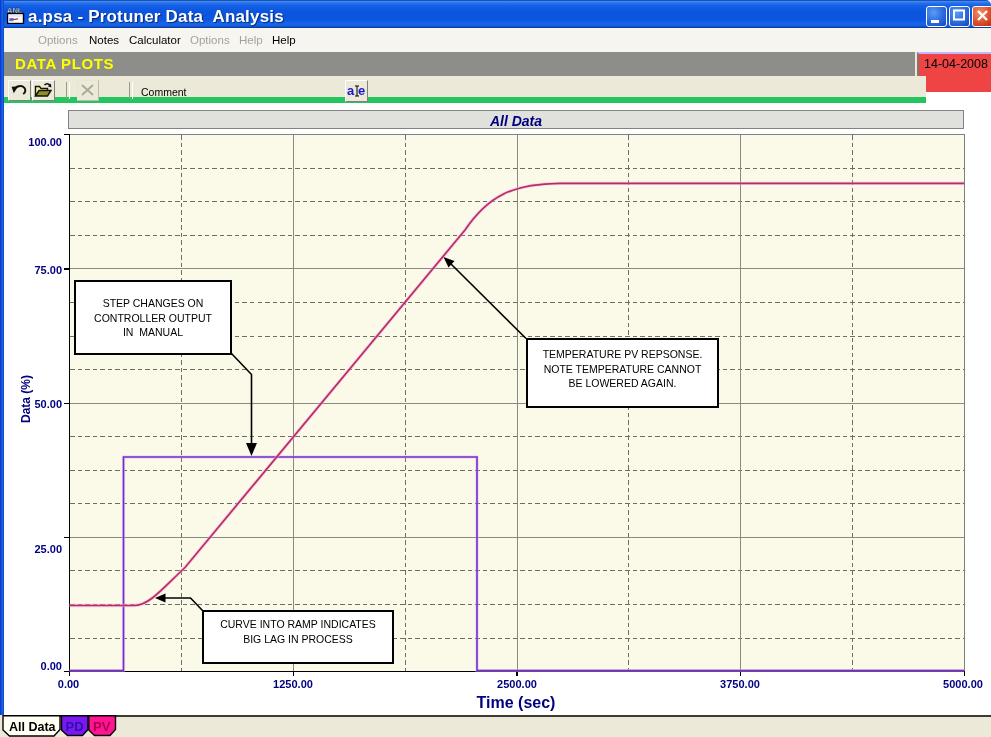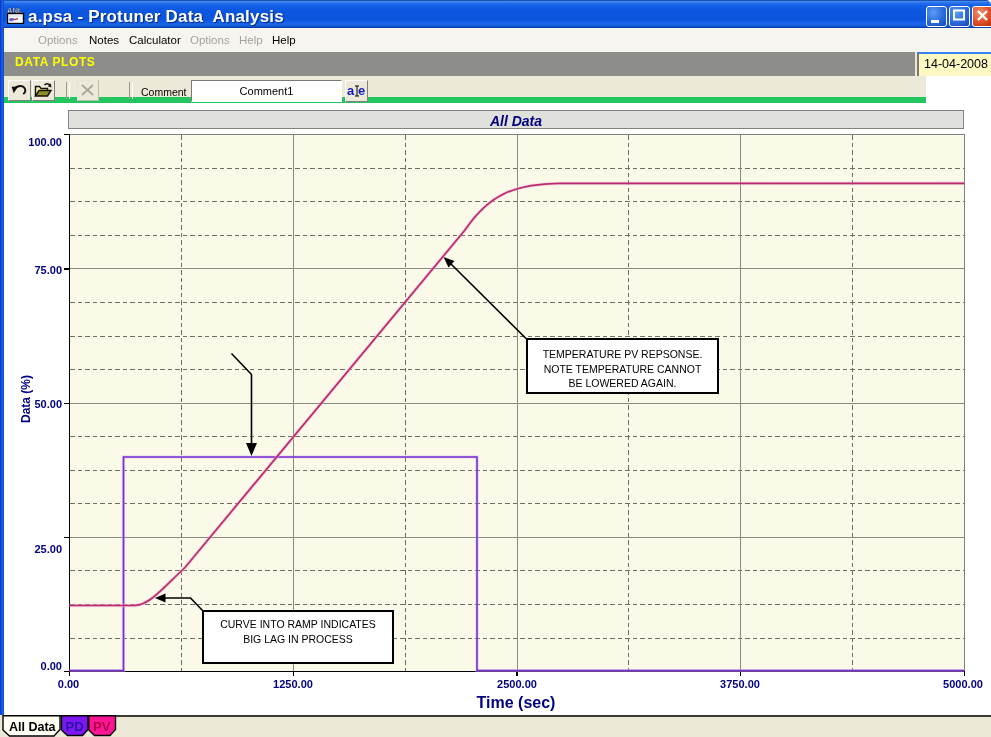"DATA PLOTS" #dpbar span { font-size: 12px -> 15px }
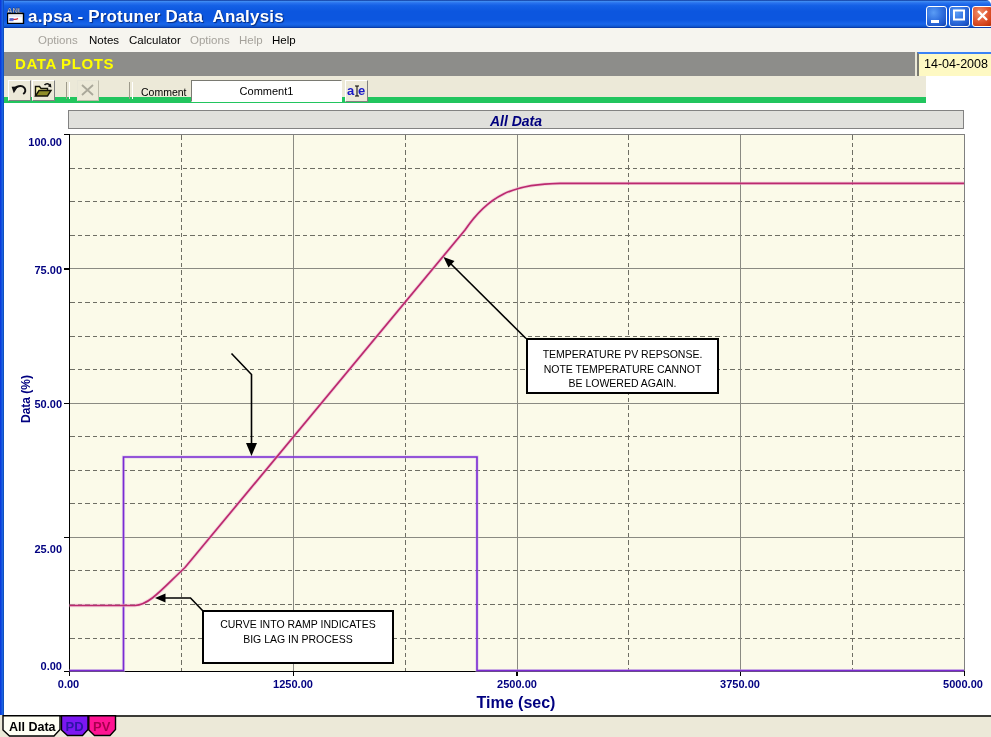"14-04-2008" #datebox { background: #fef9c3 -> #ef4444; border-top: 2px solid #3b82f6 -> 2px solid #c4b5fd; height: 24px -> 40px }
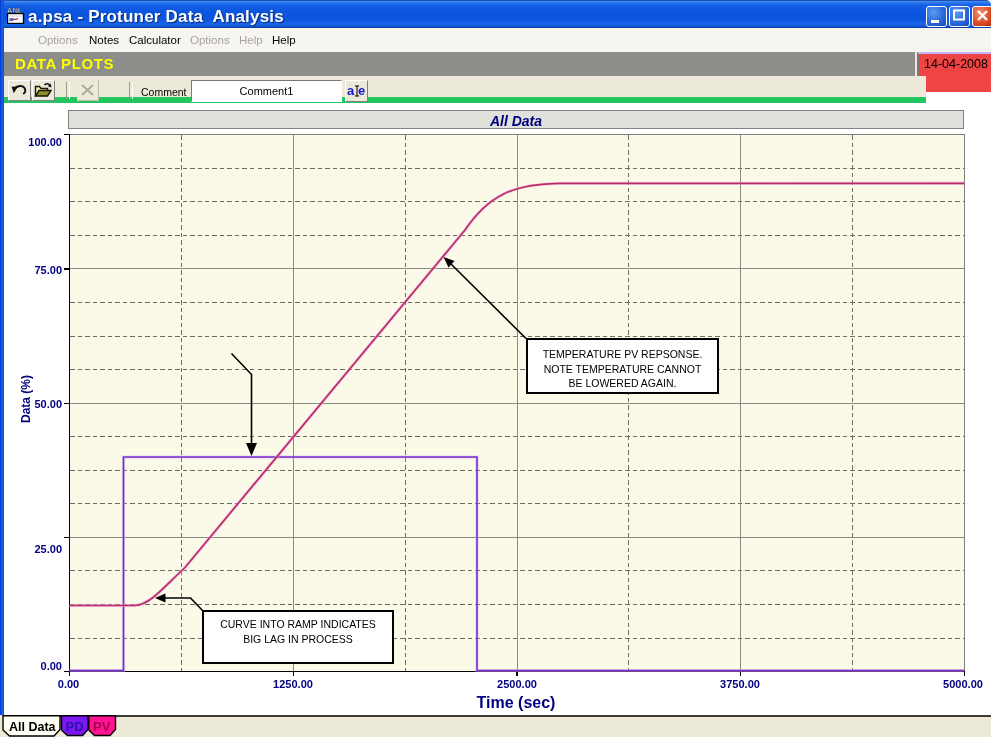"Comment1" div { html: <div>Comment1</div> -> none }
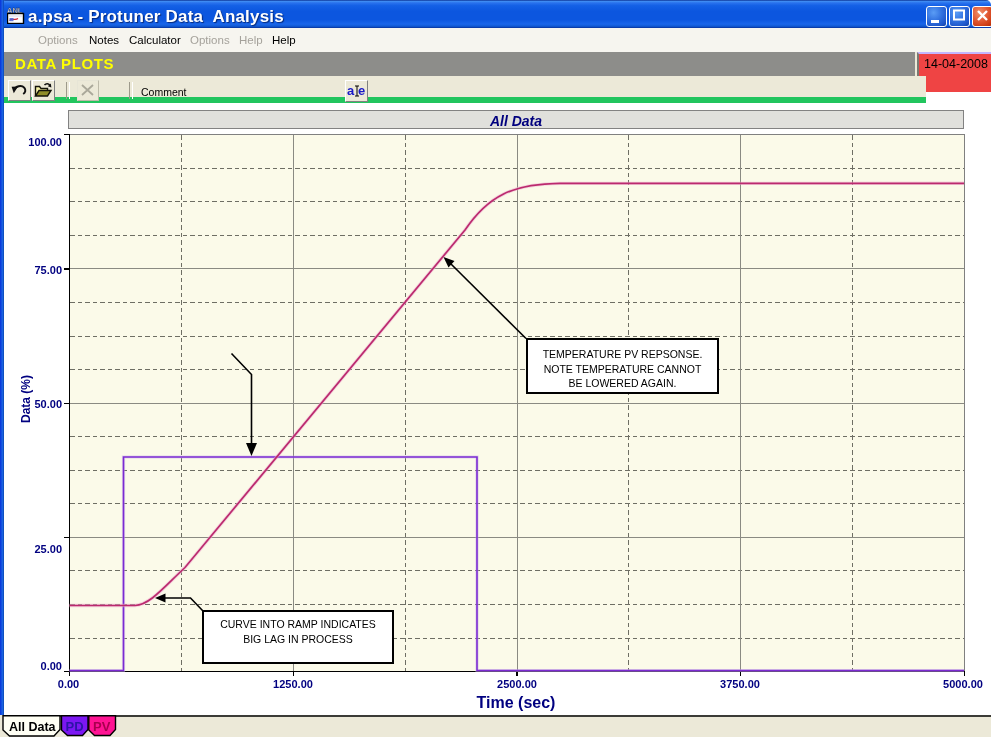"STEP CHANGES ON" div.note { html: none -> <div>STEP CHANGES ON<br>CONTROLLER OUTPUT<br>IN&nbsp; MANUAL</div> }
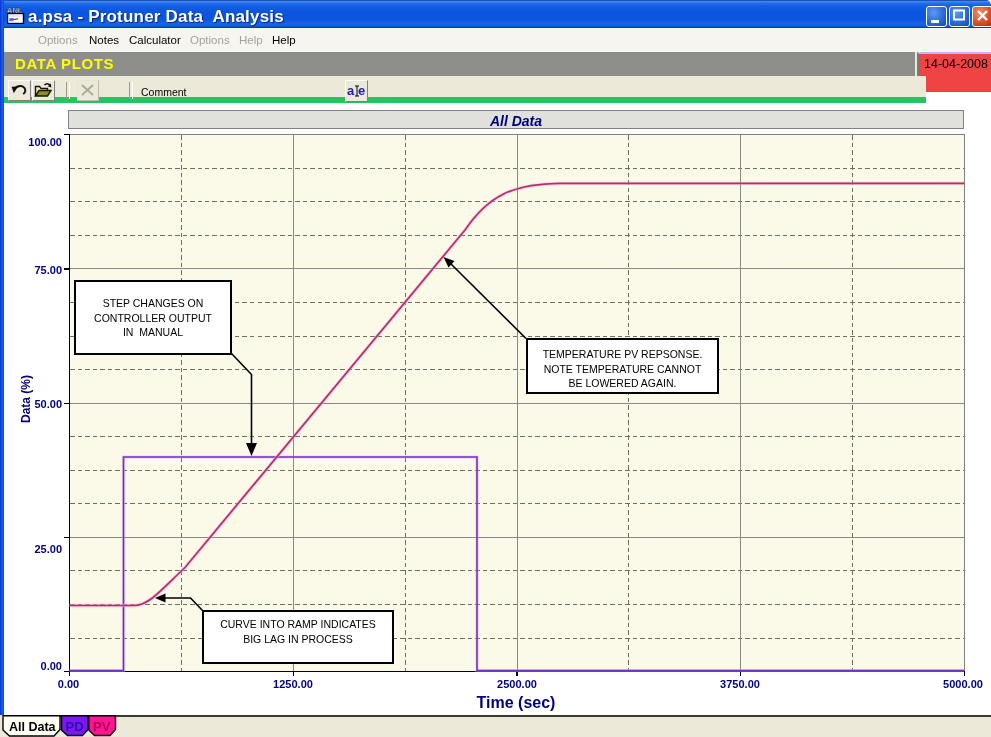"TEMPERATURE PV REPSONSE." div.note { height: 56px -> 70px }
